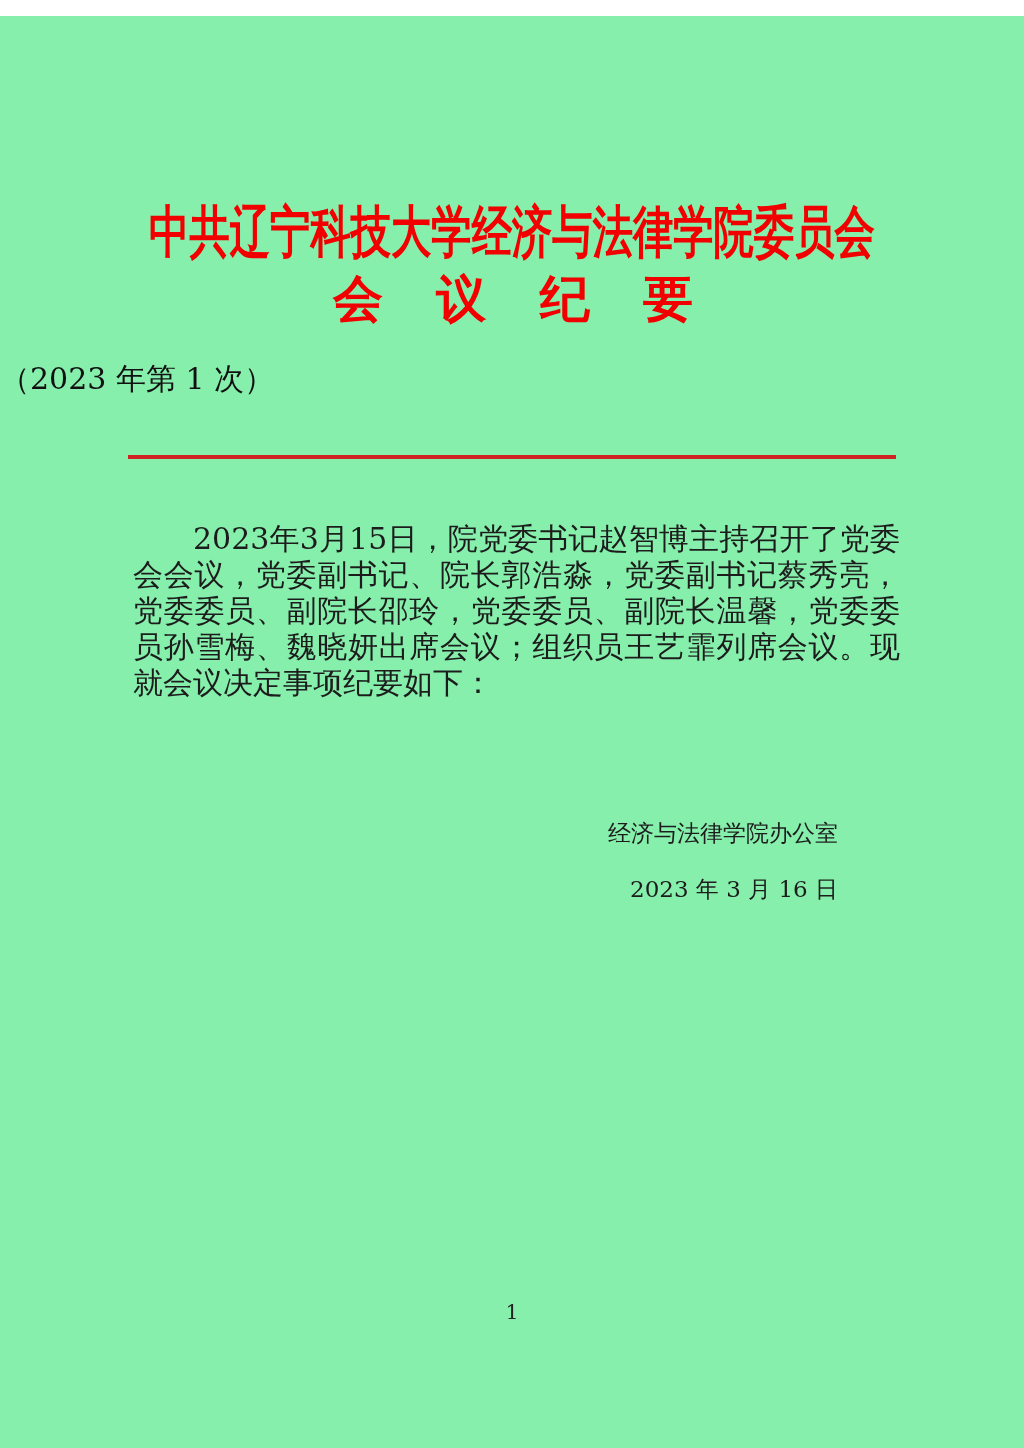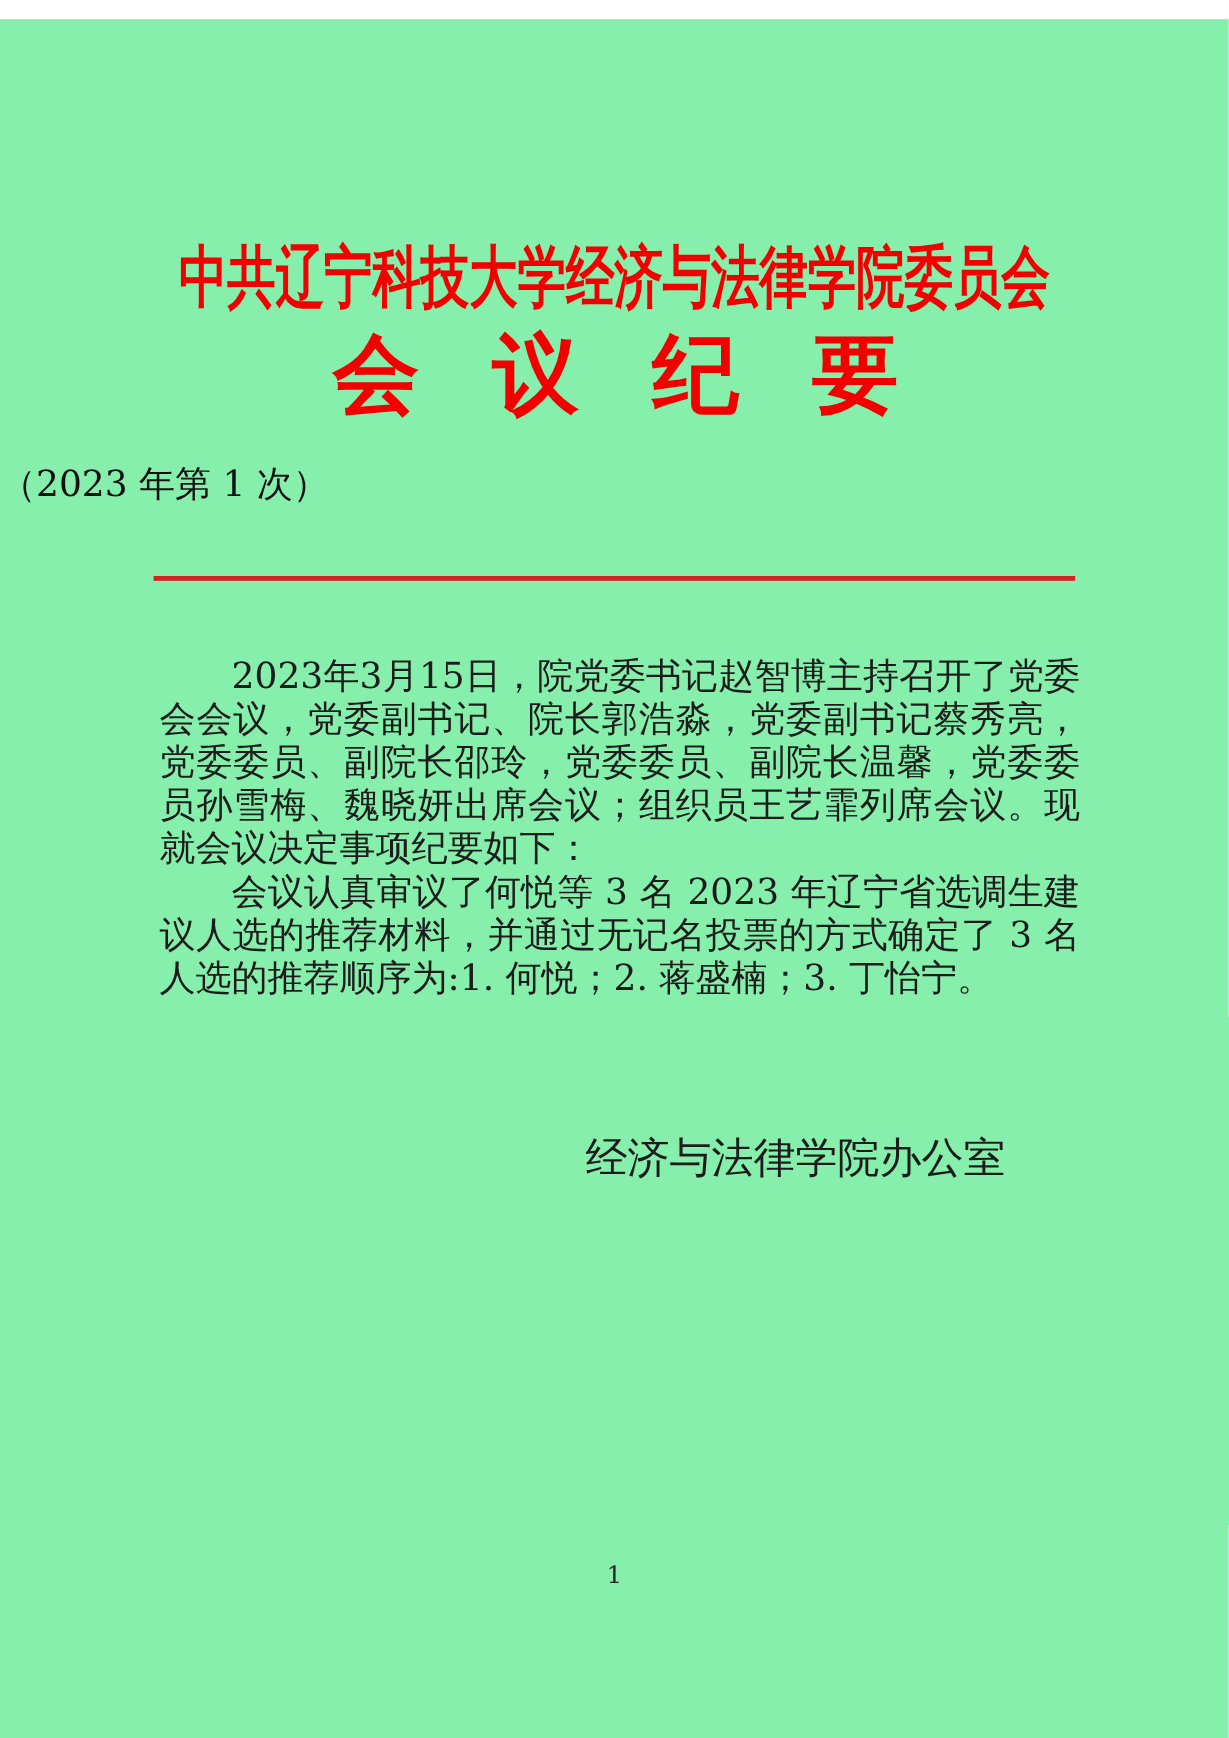"会 议 纪 要" .sub-title { font-size: 72px -> 50px }
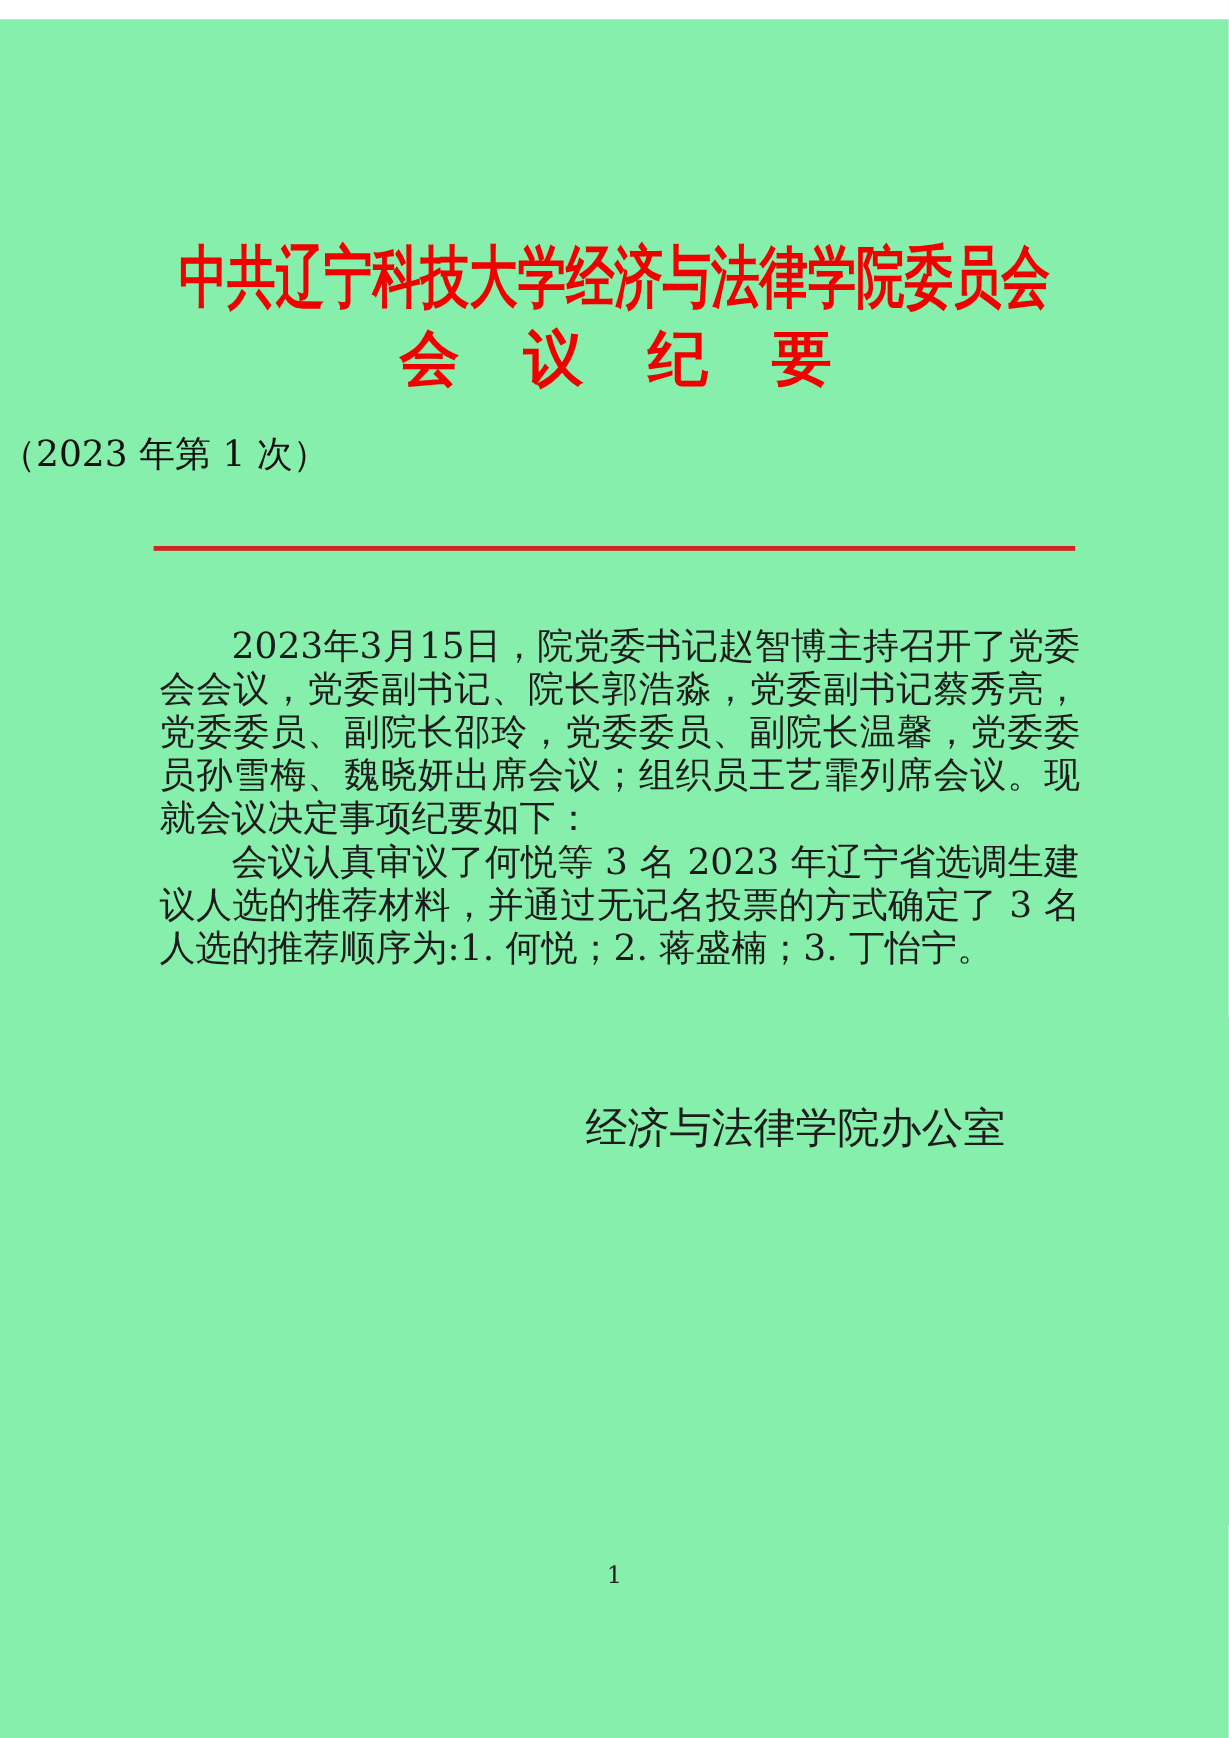"会议认真审议了何悦等 3 名 2023" p { html: <p>会议认真审议了何悦等 3 名 2023 年辽宁省选调生建议人选的推荐材料，并通过无记名投票的方式确定了 3 名人选的推荐顺序为:1. 何悦；2. 蒋盛楠；3. 丁怡宁。</p> -> none }
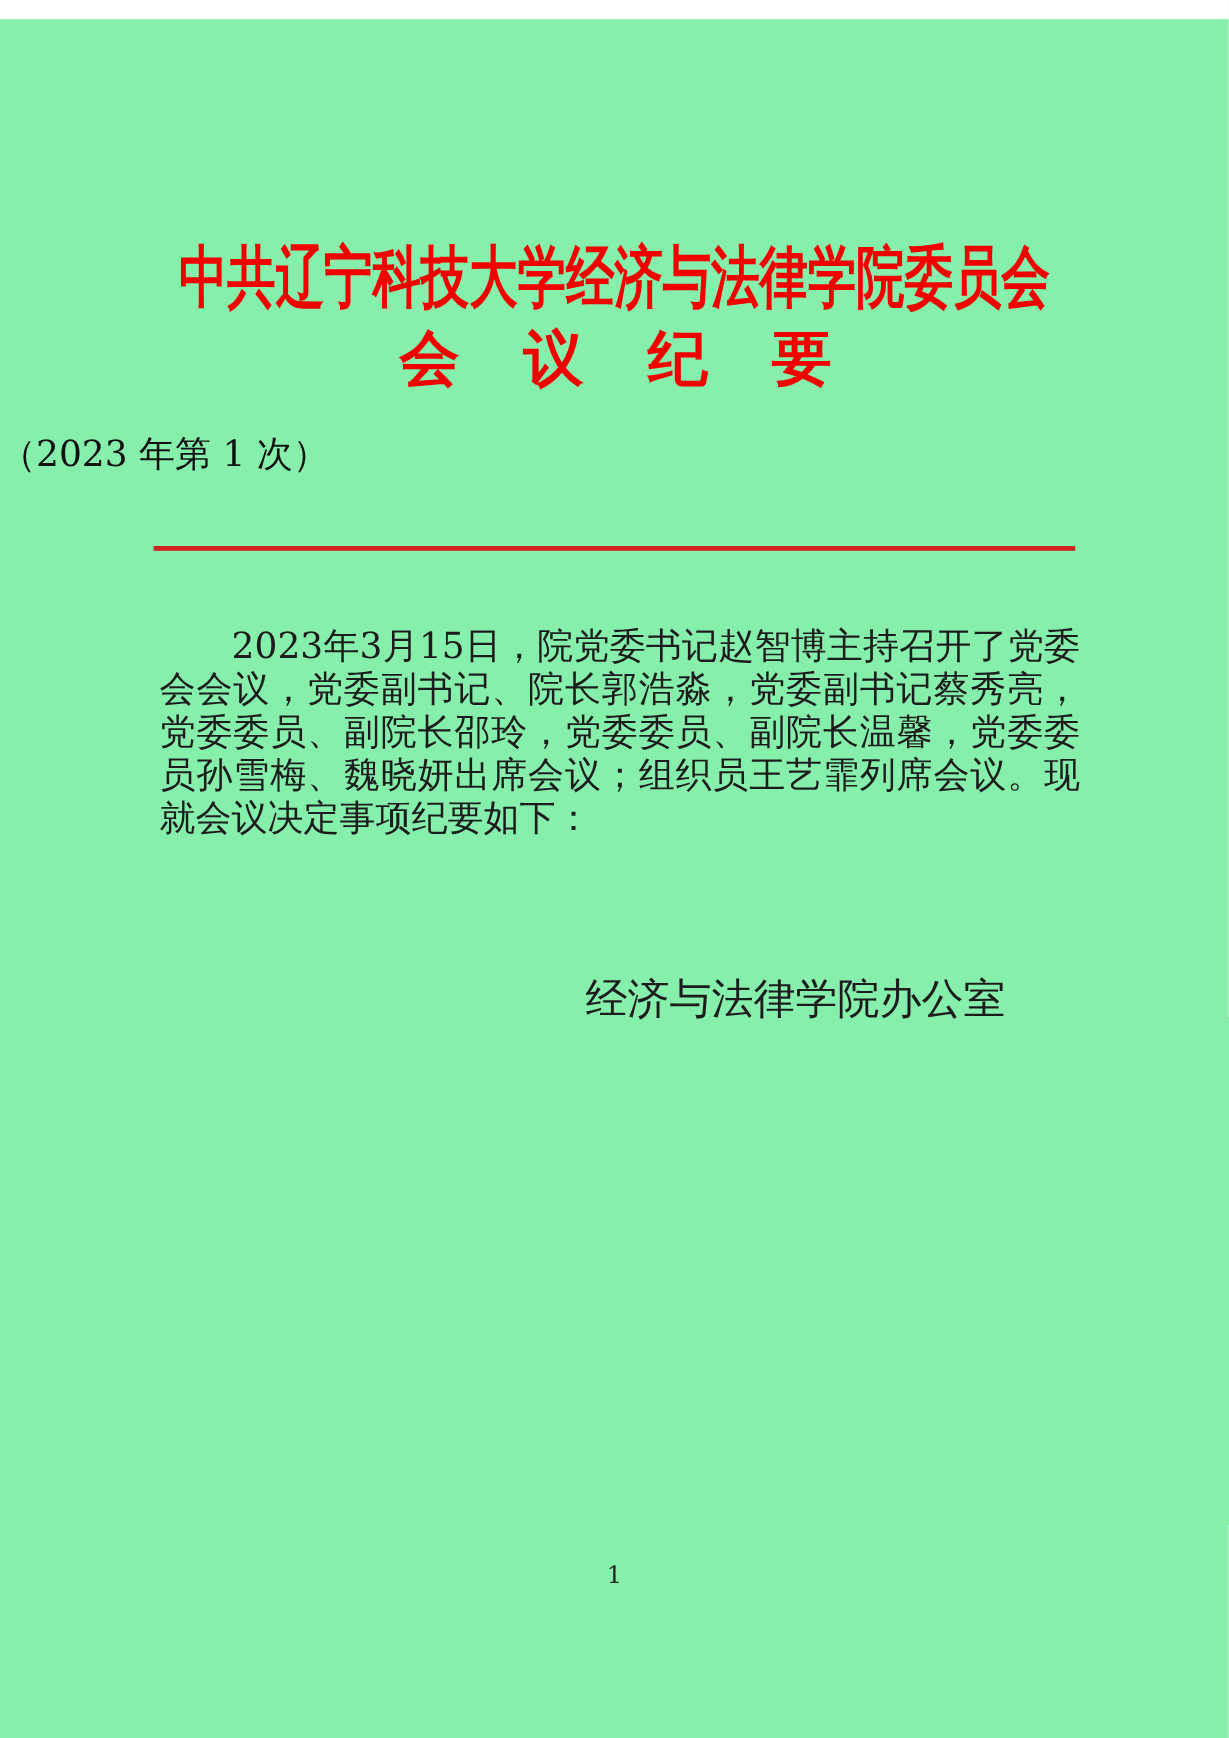"经济与法律学院办公室" .signature-block { font-size: 35px -> 23px }
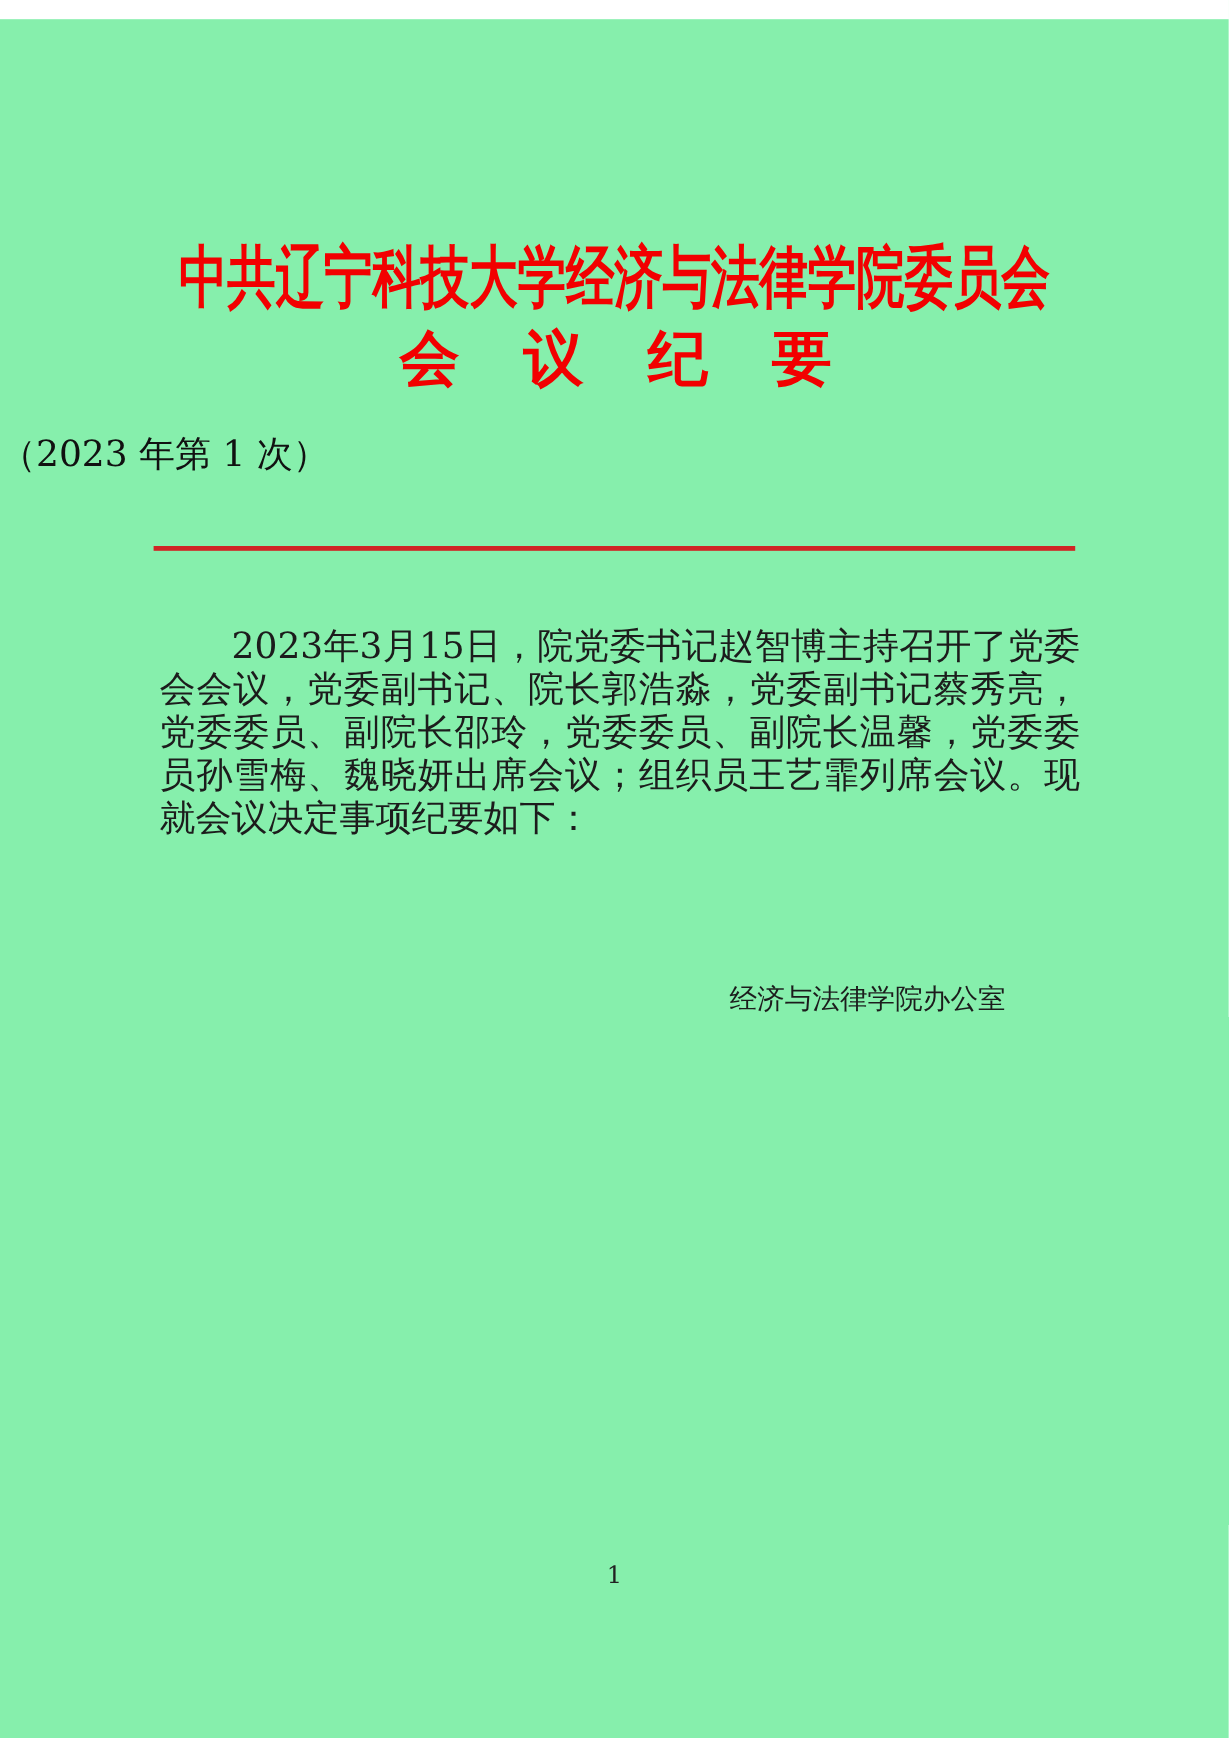"2023 年 3 月 16" div { html: none -> <div>2023 年 3 月 16 日</div> }
